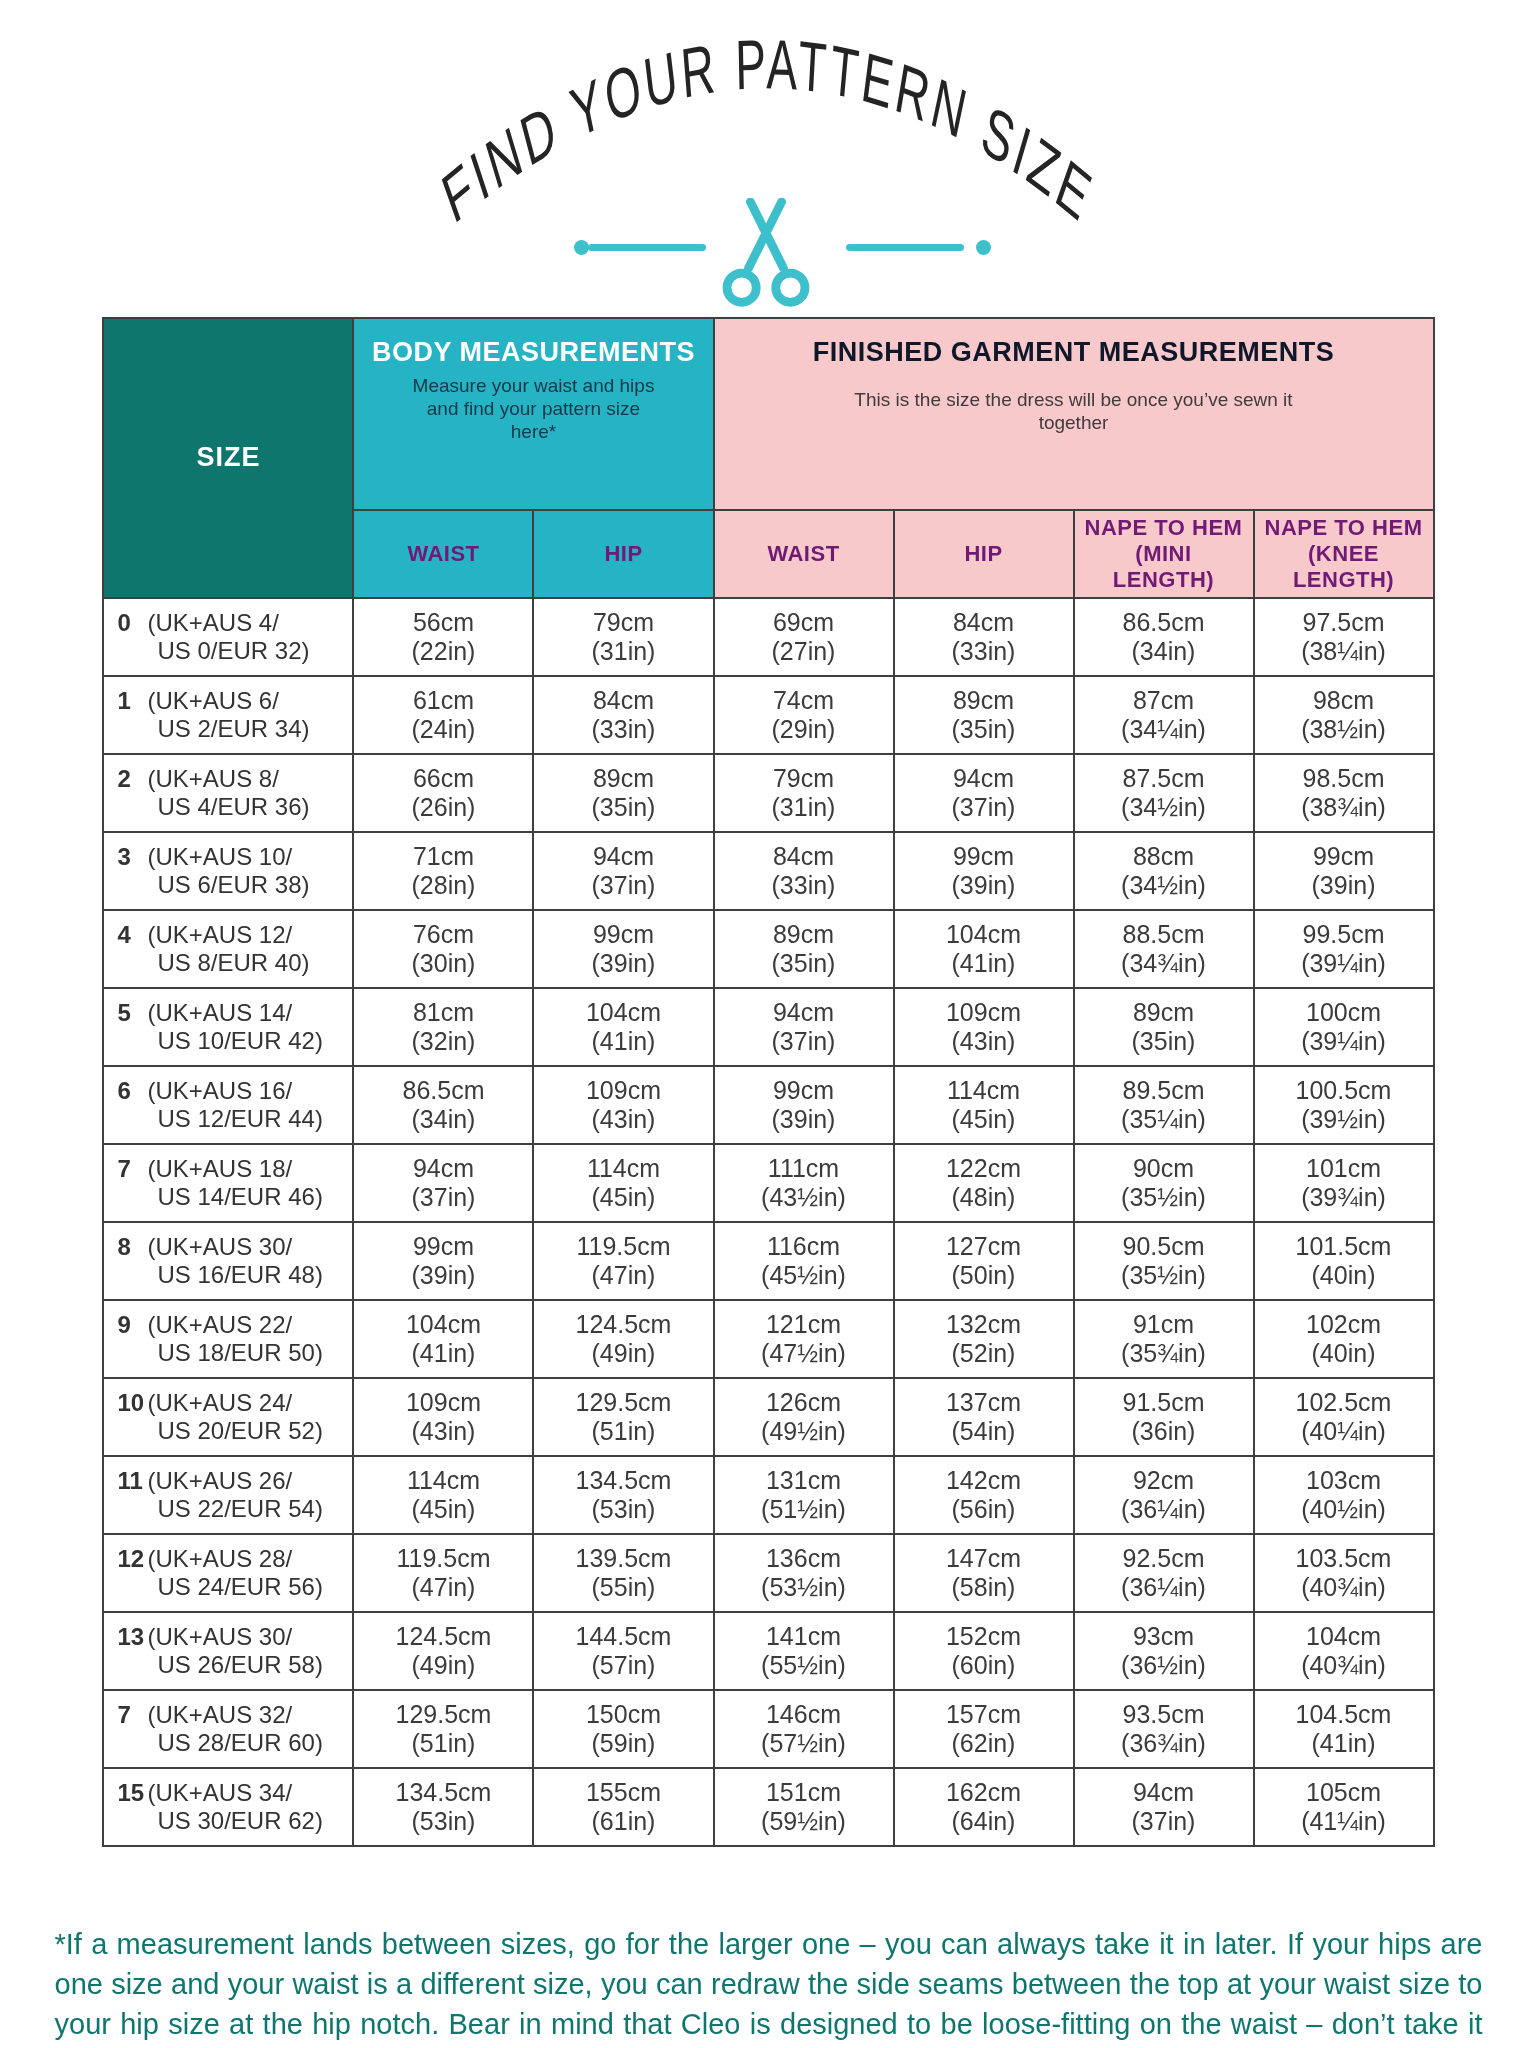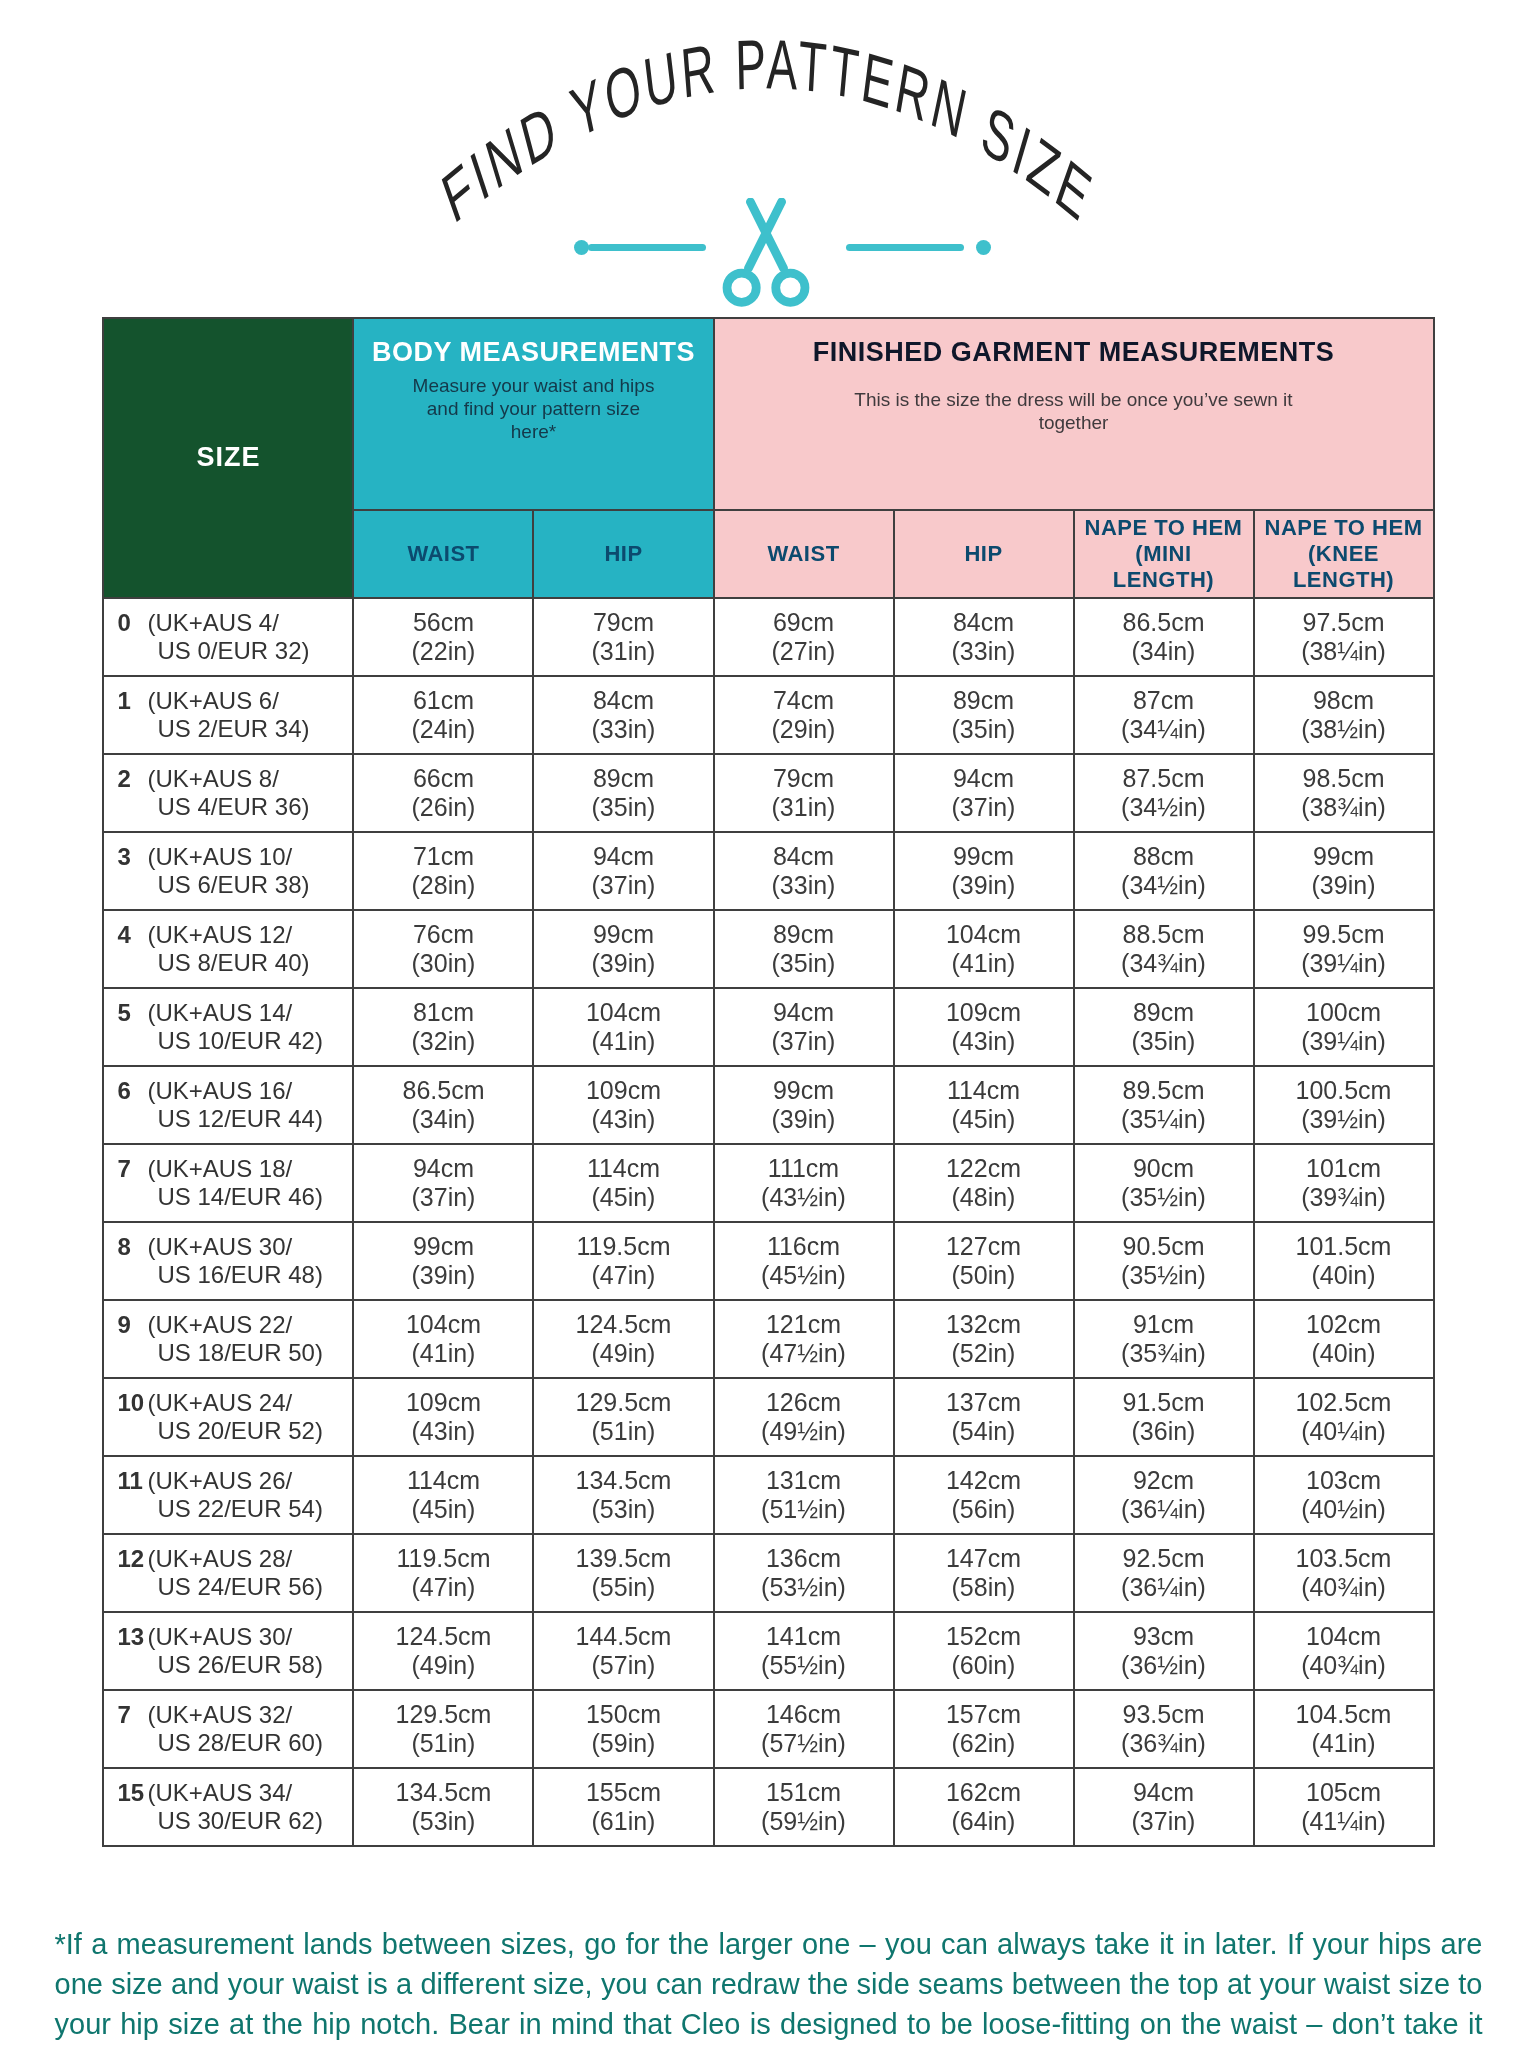"SIZE" .th-size { background: #14532d -> #0f766e }
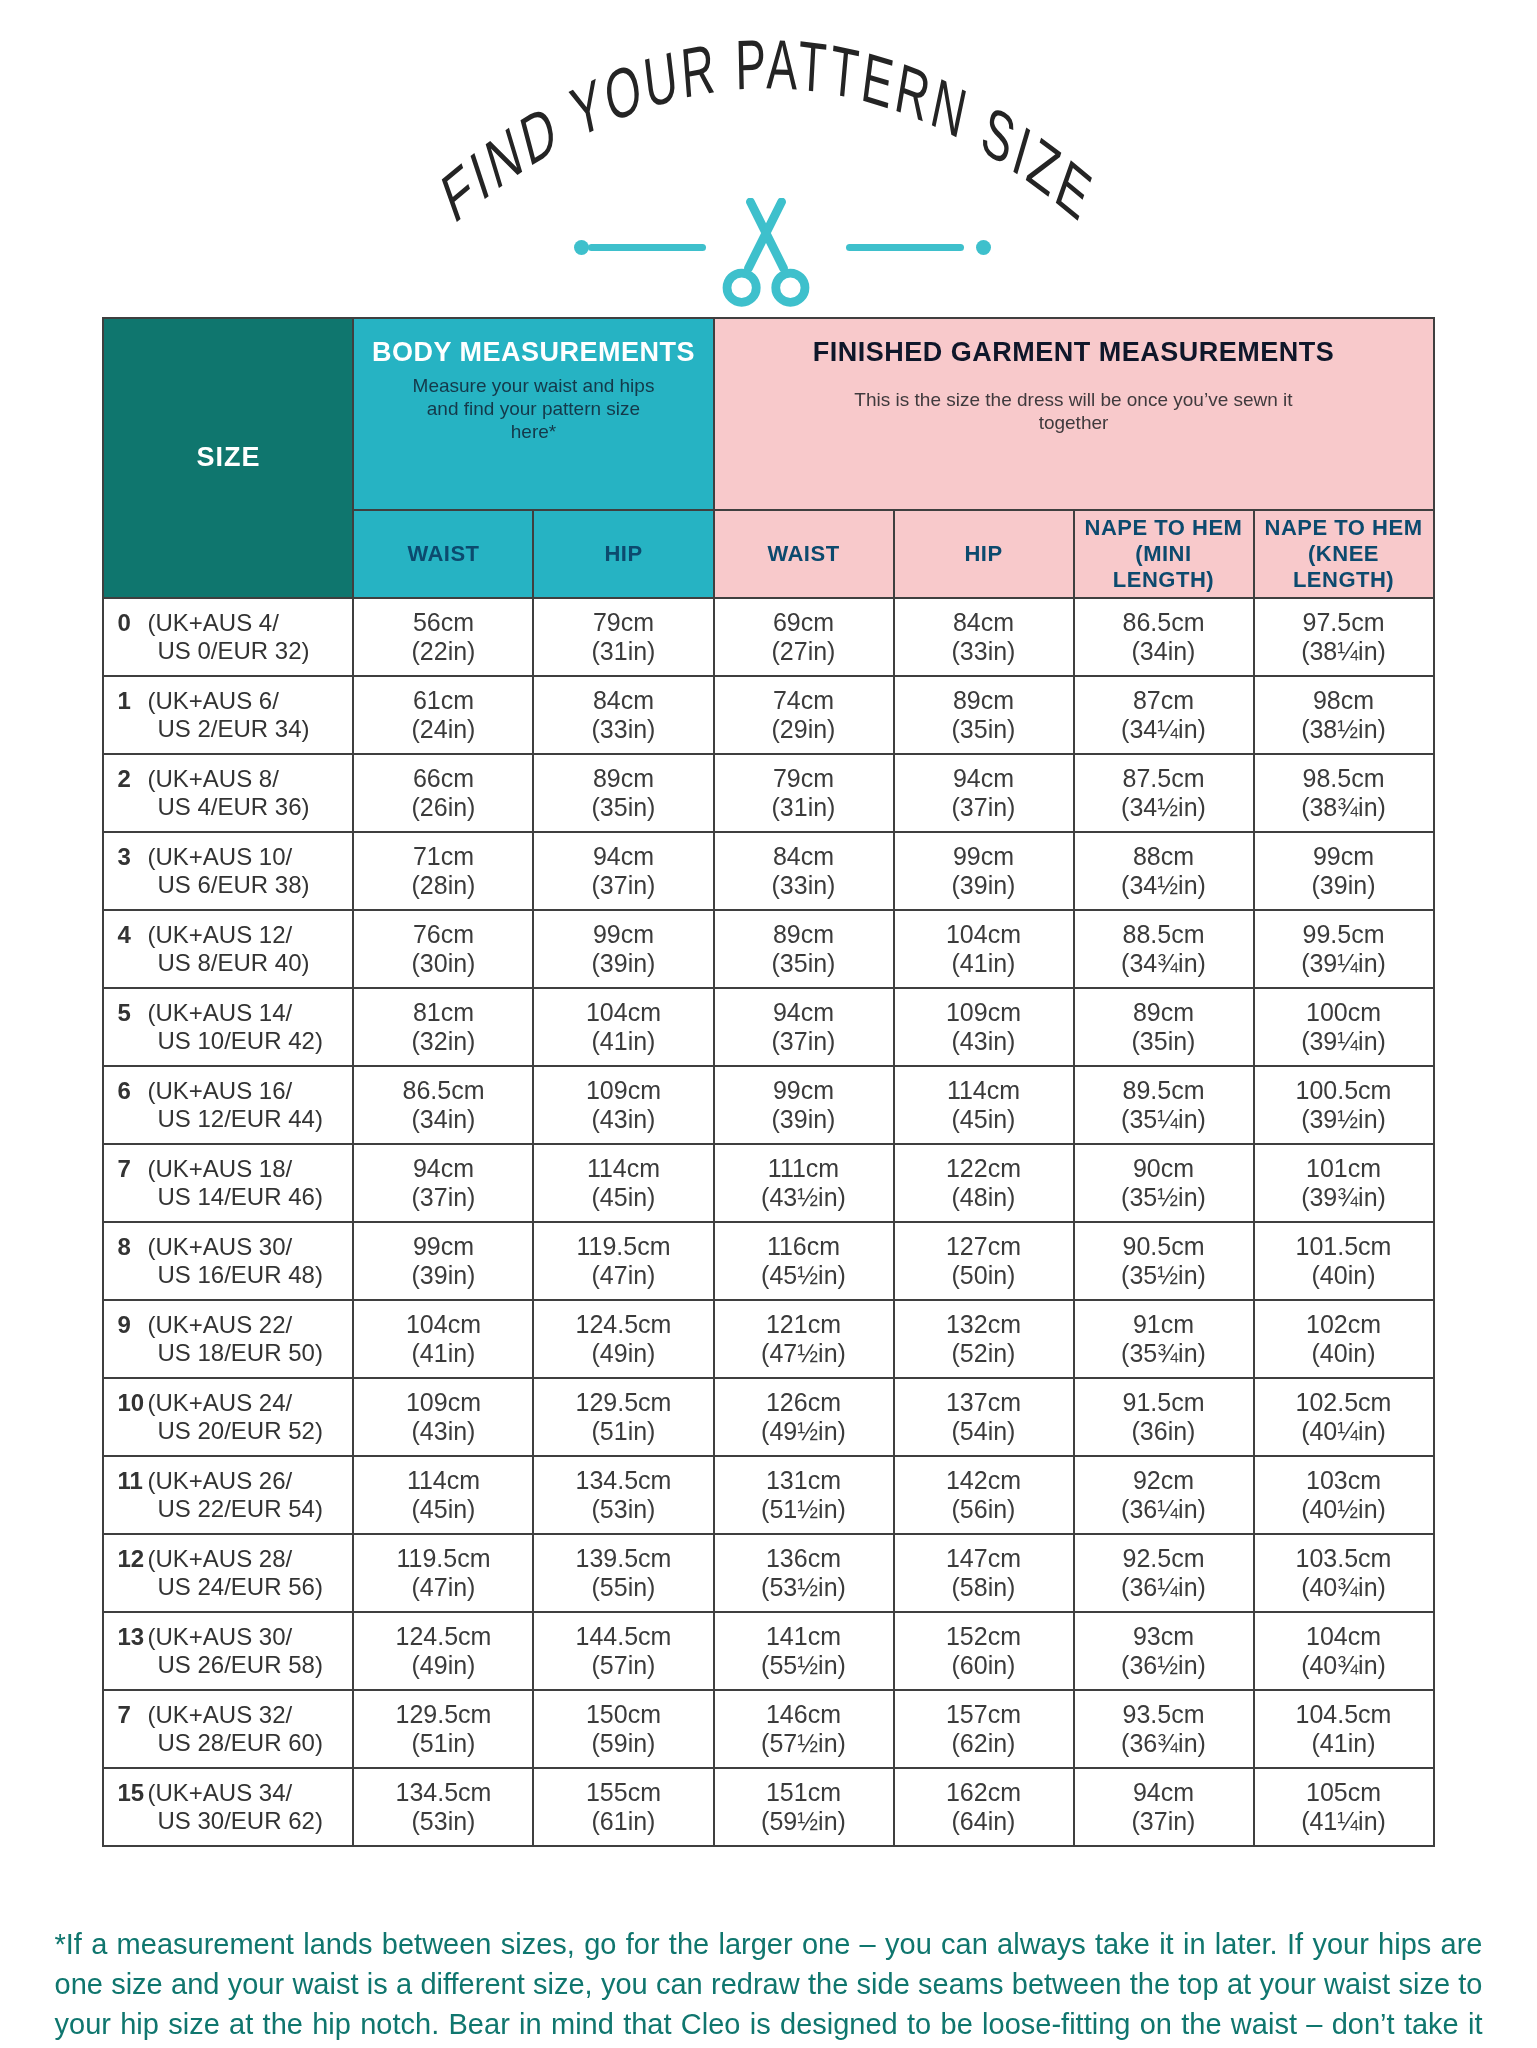"NAPE TO HEM (MINI LENGTH)" .col-h { color: #0c4a6e -> #701a75 }
